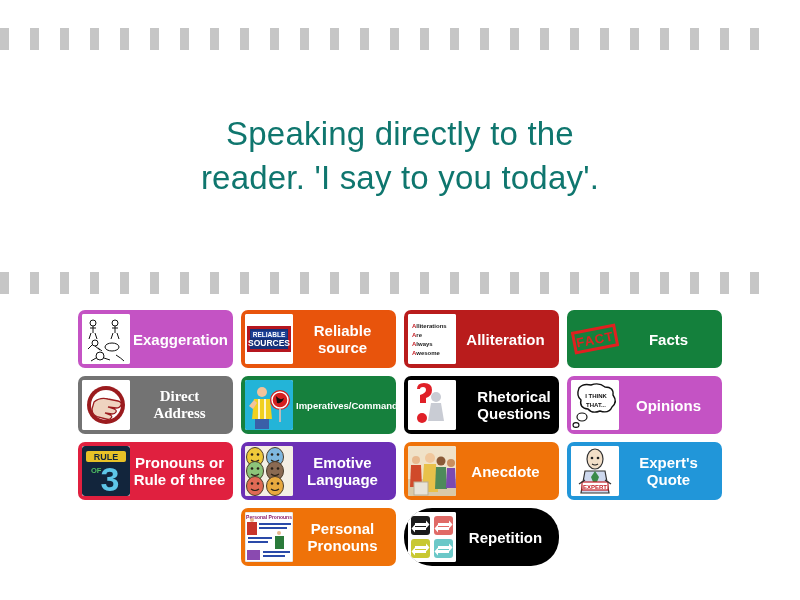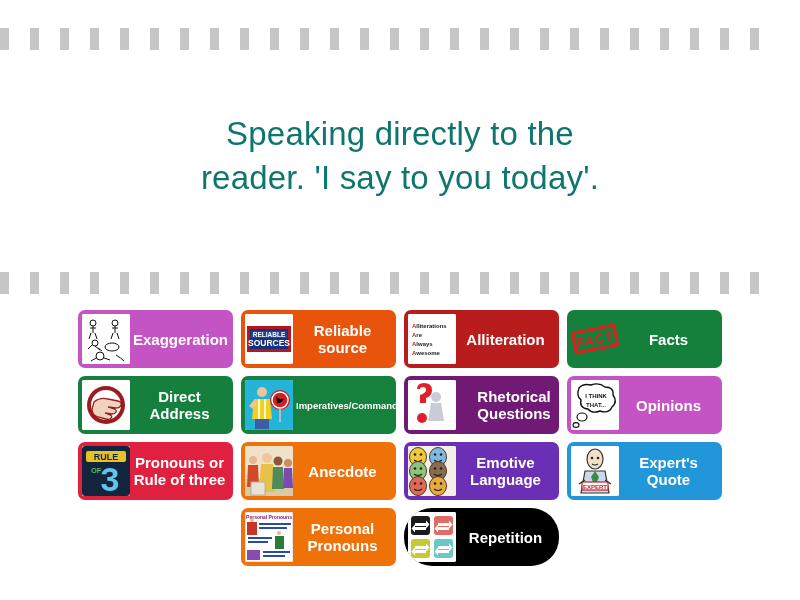"Direct Address" div.card { background: #15803d -> #737373; font-family: none -> Liberation Serif, serif }
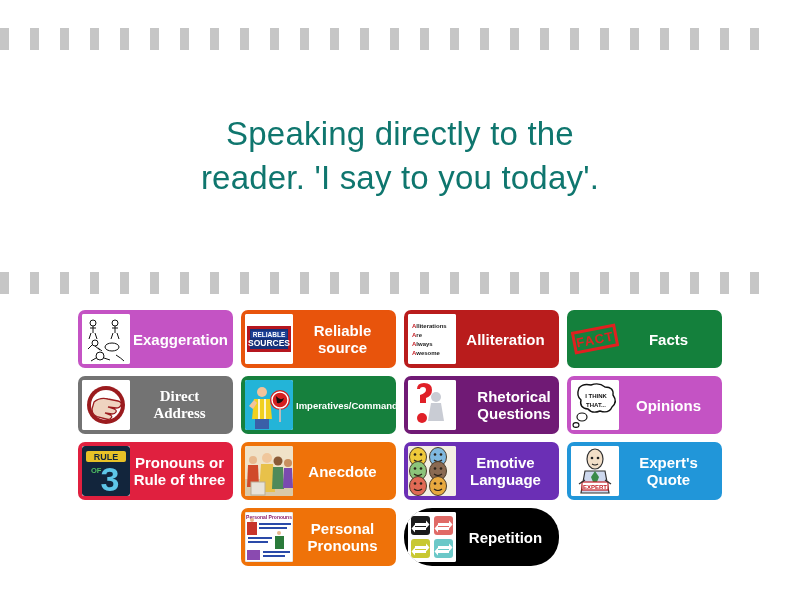"Rhetorical Questions" div.card { background: #701a75 -> #000000 }
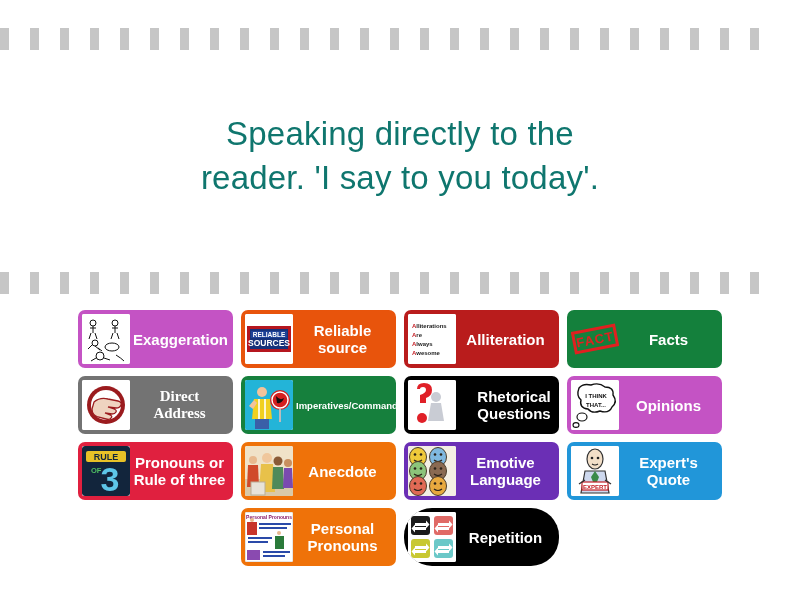"Anecdote" div.card { order: before "Emotive Language" -> after "Emotive Language" }
